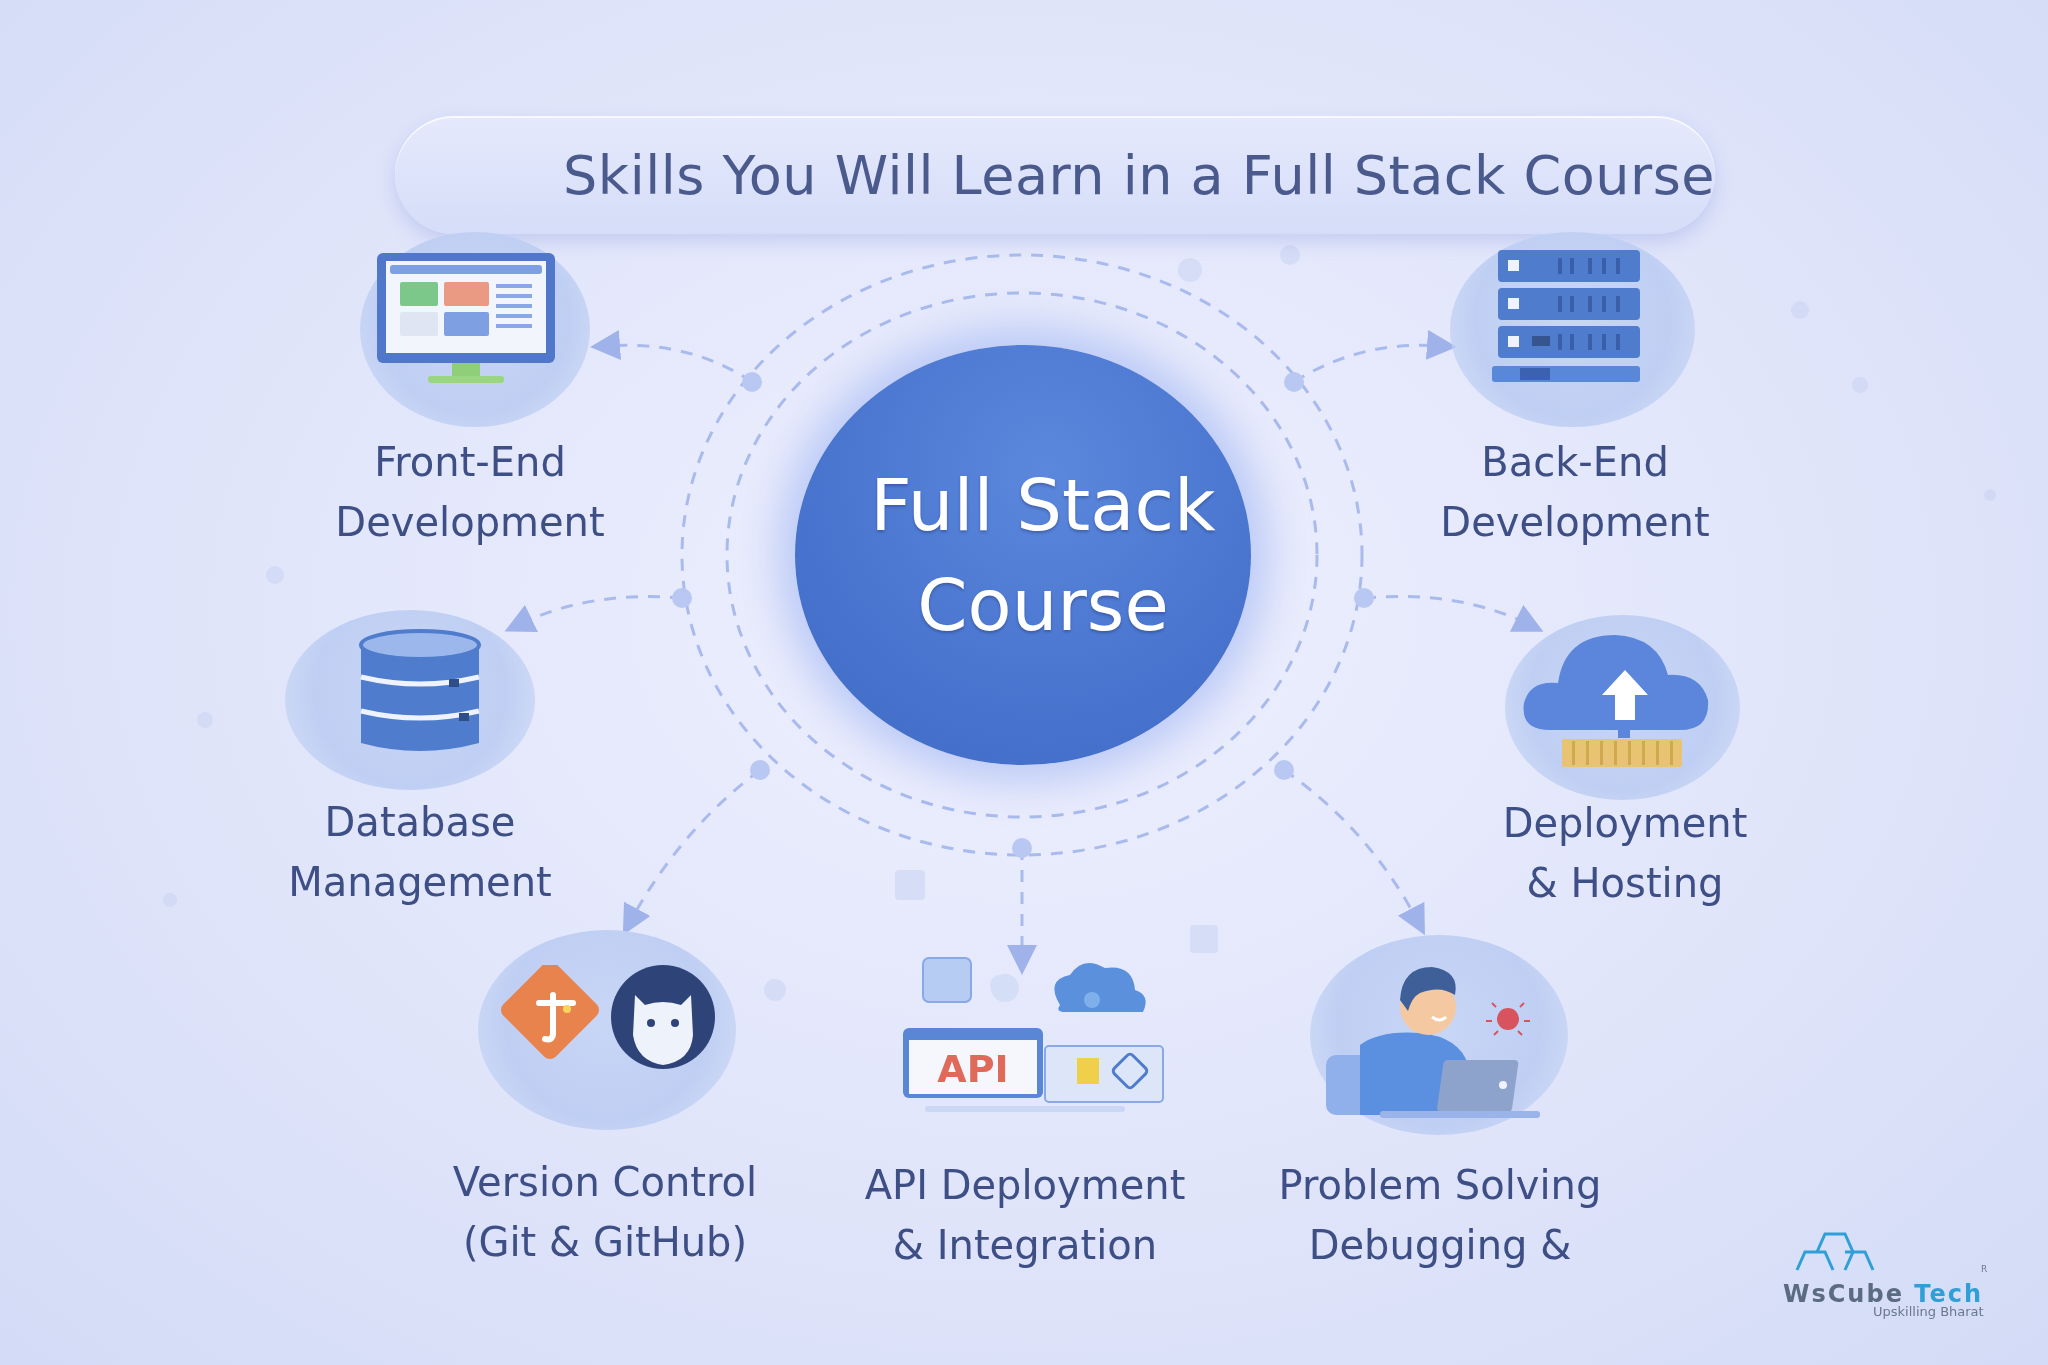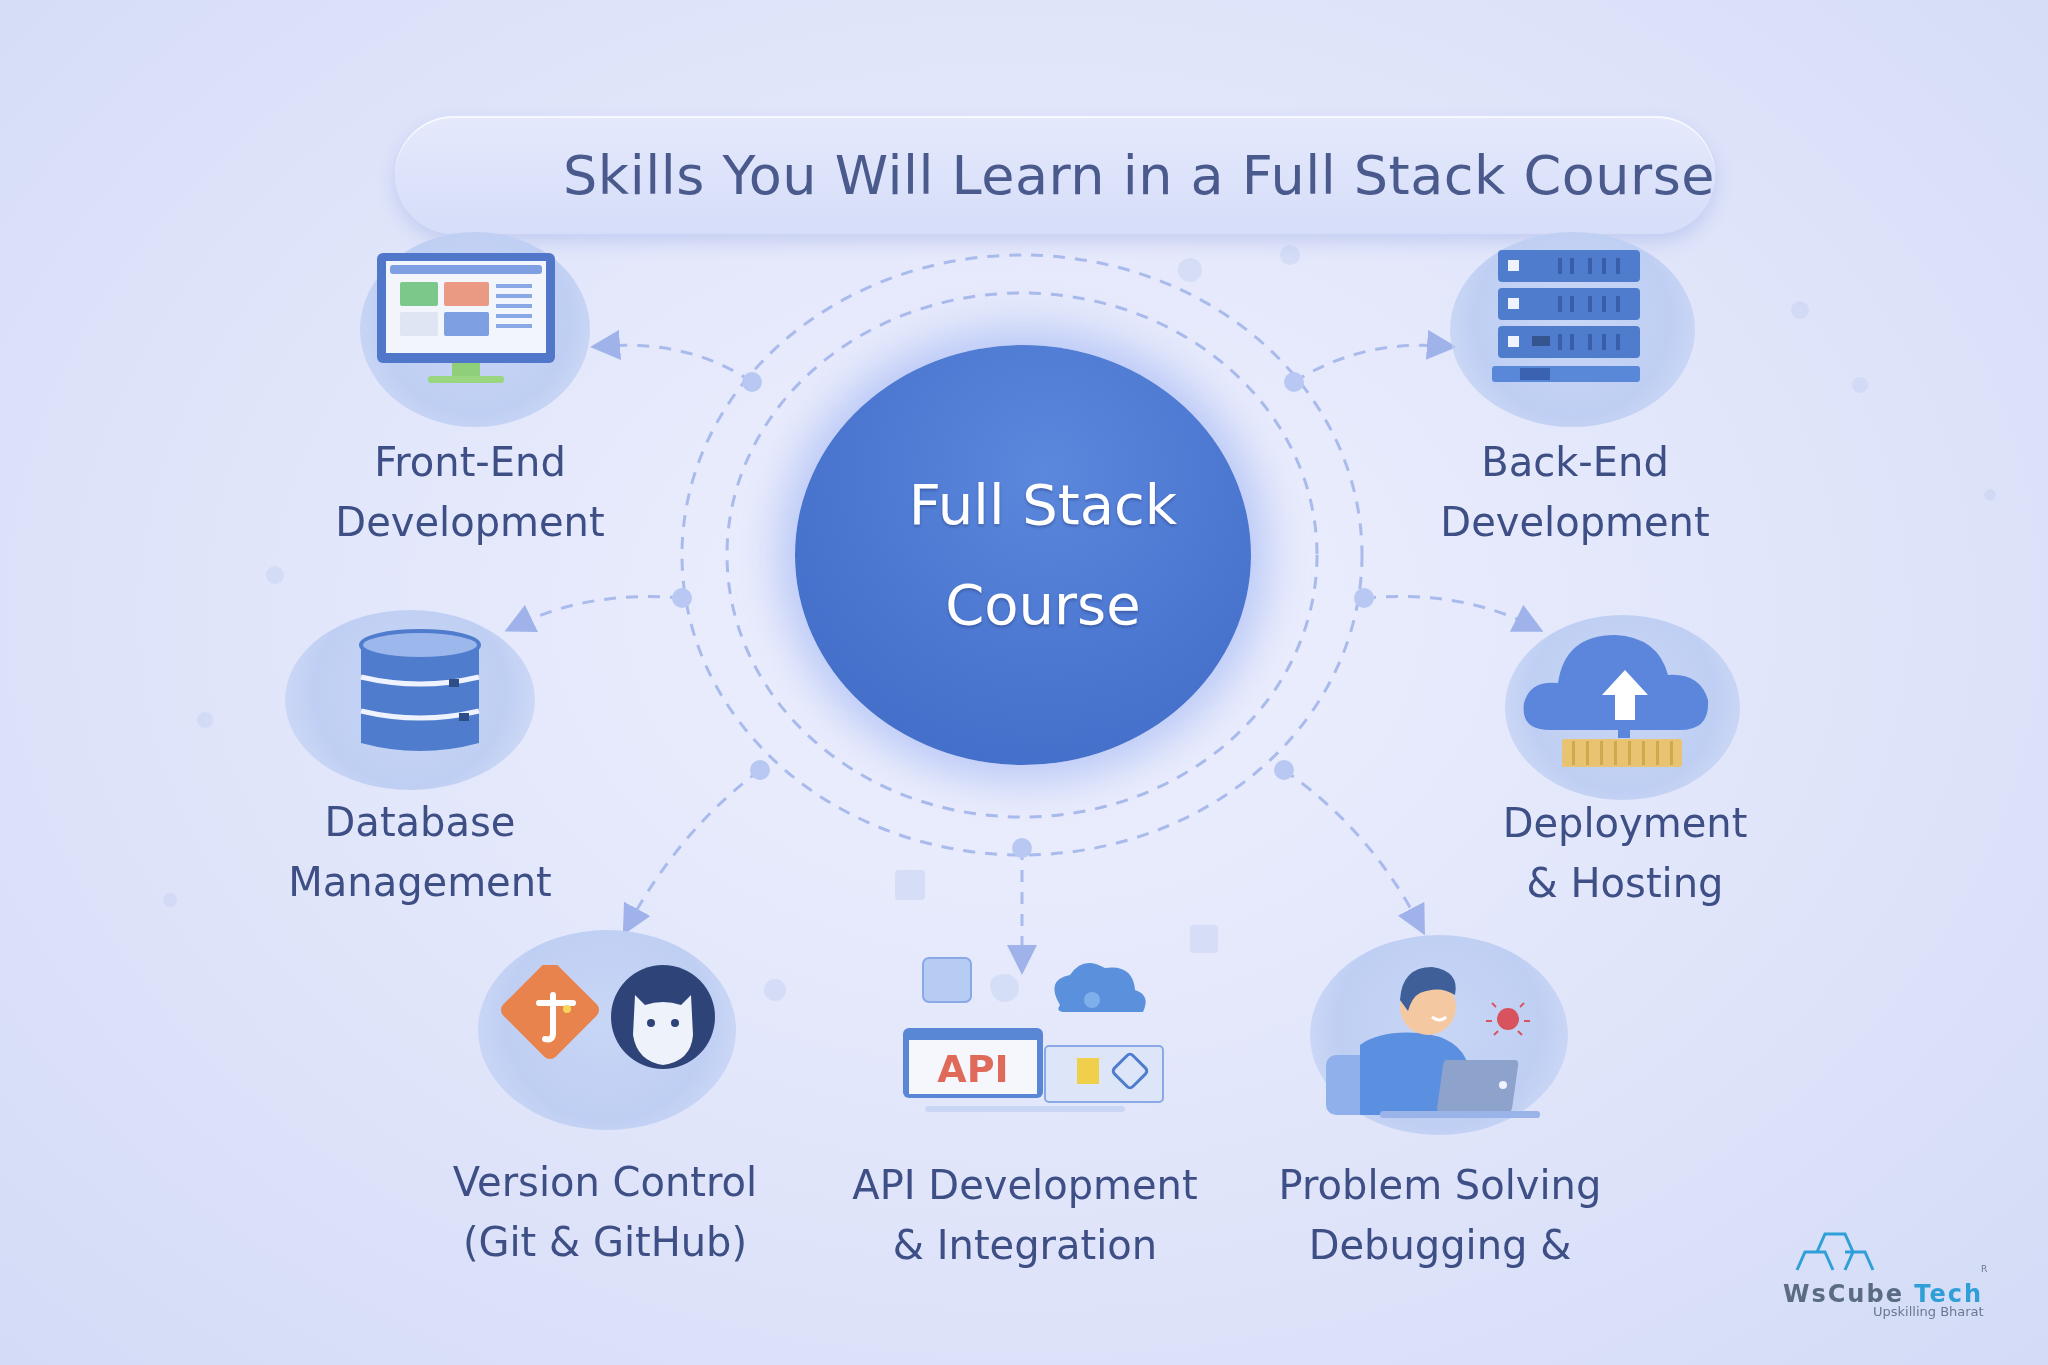"Full Stack" .hub span { font-size: 56px -> 72px }
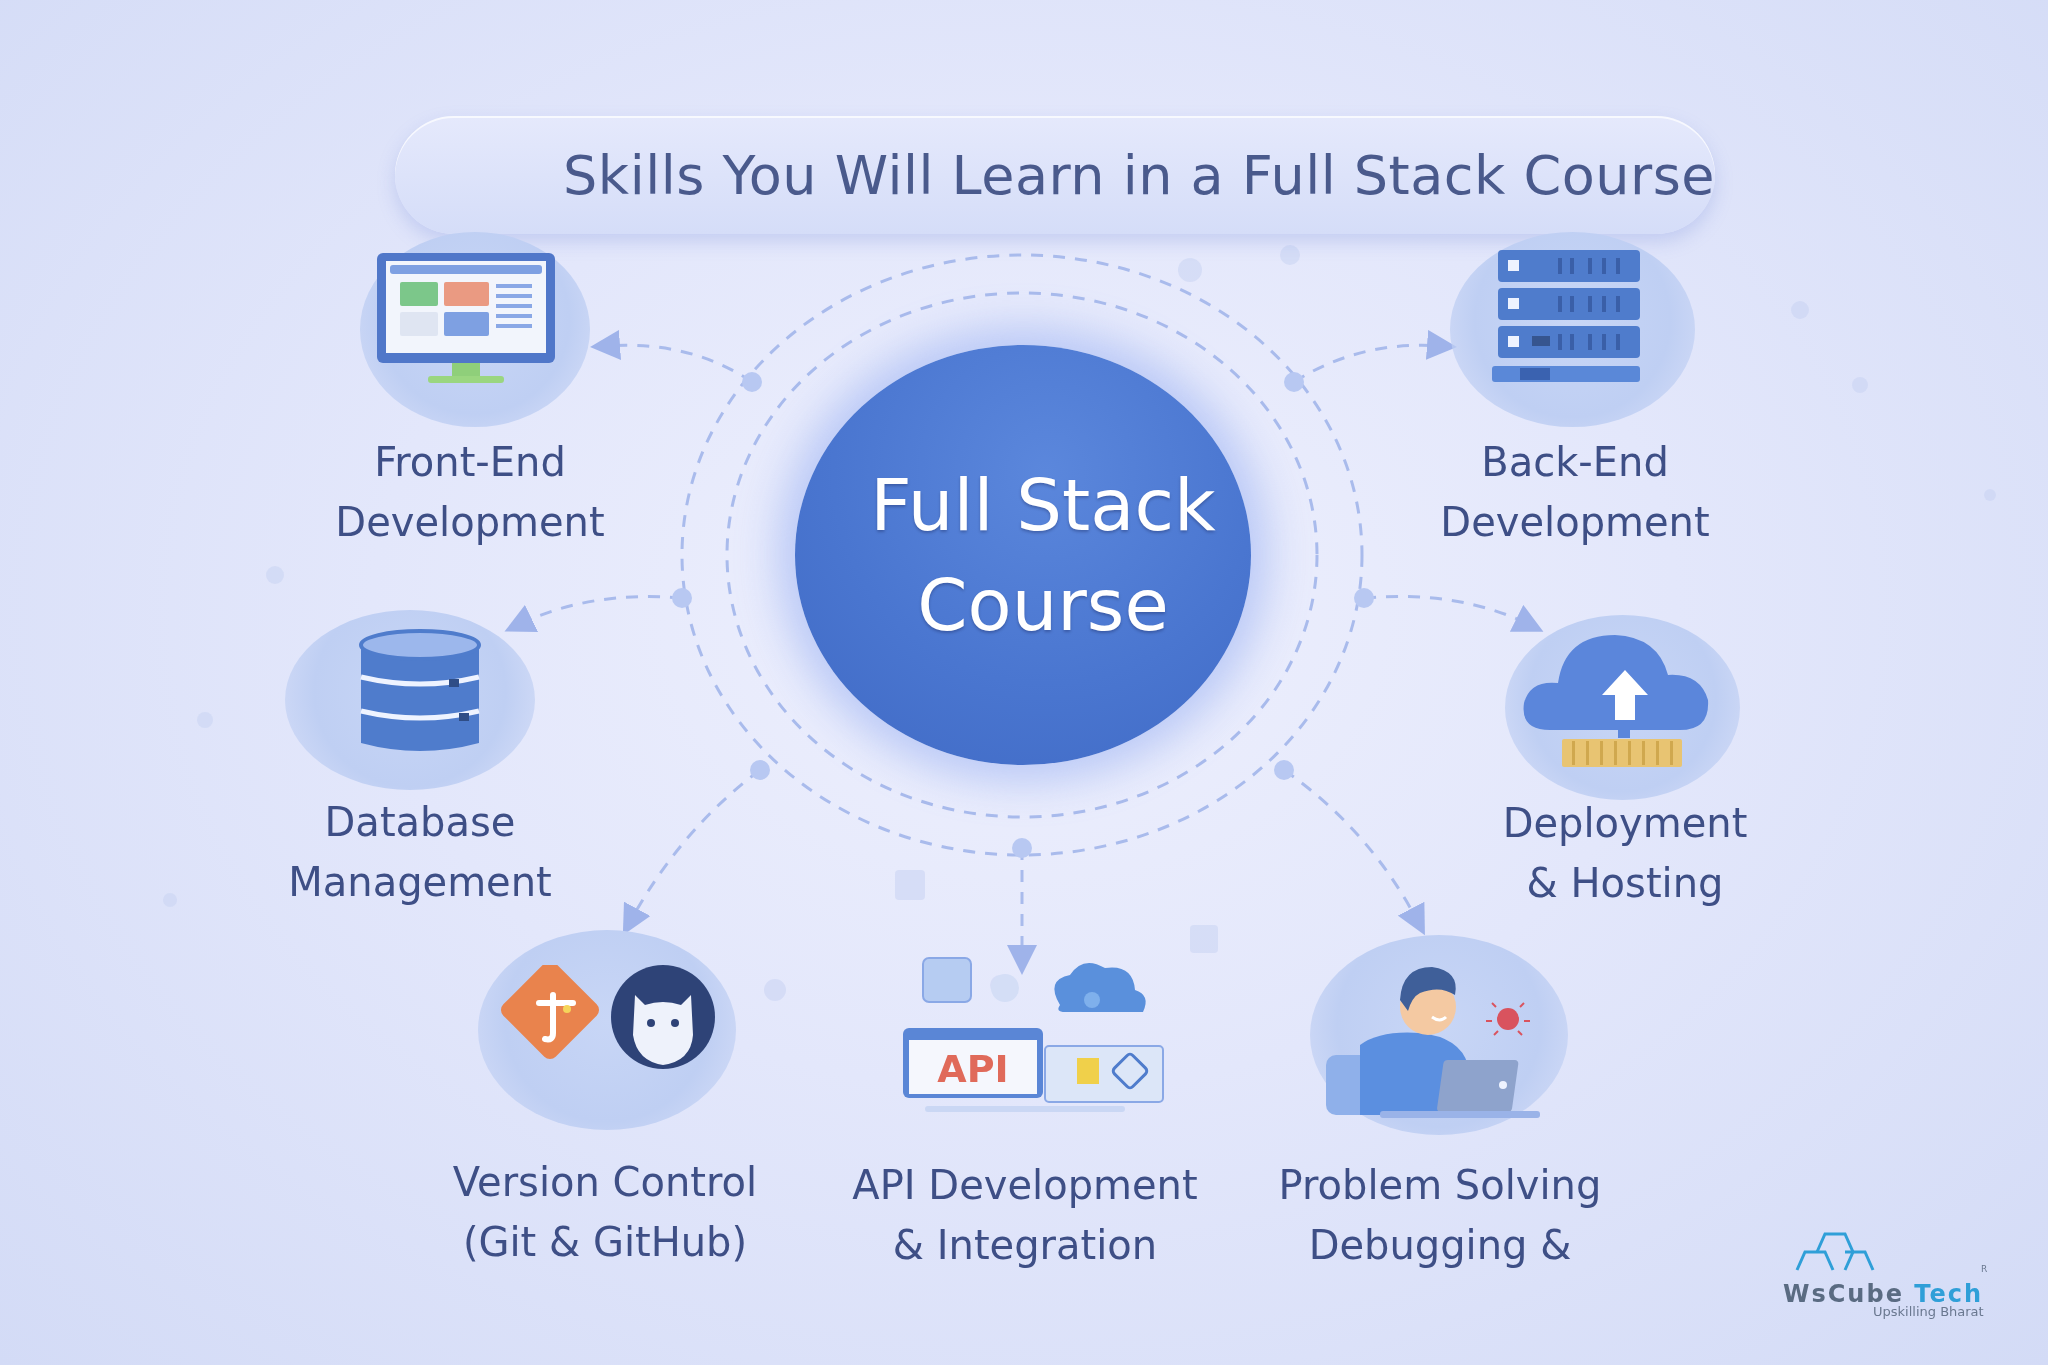"API Development" div { text: Development -> Deployment }
